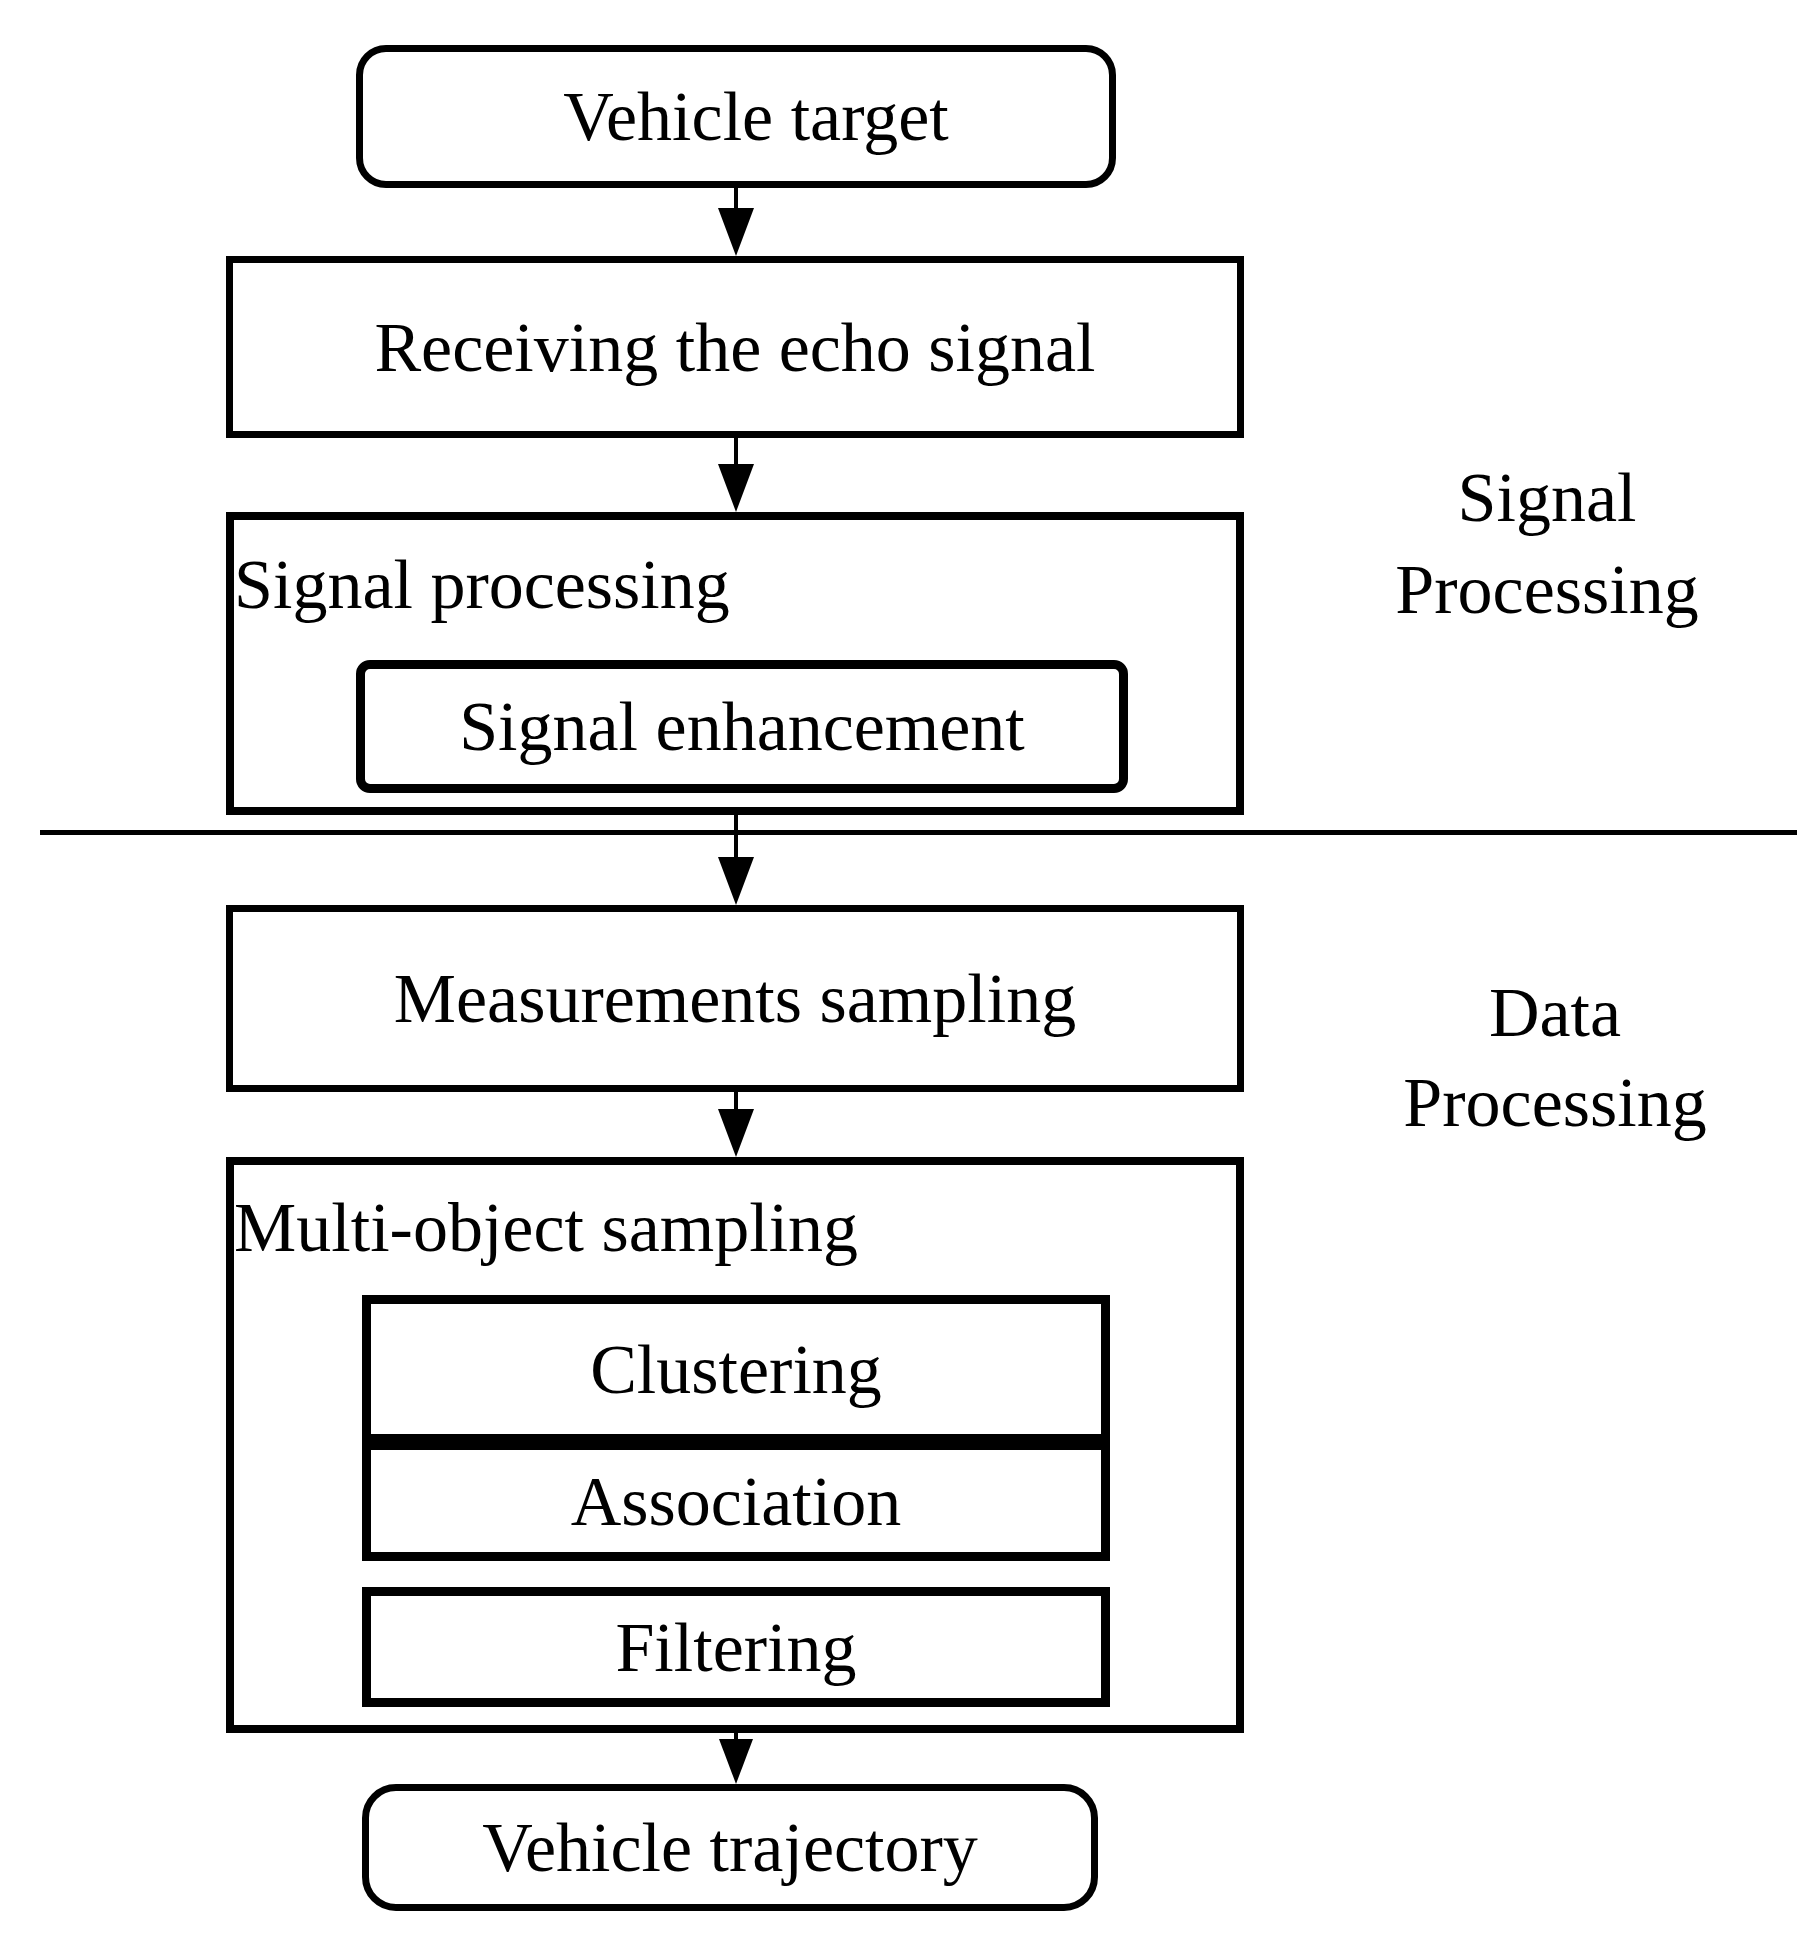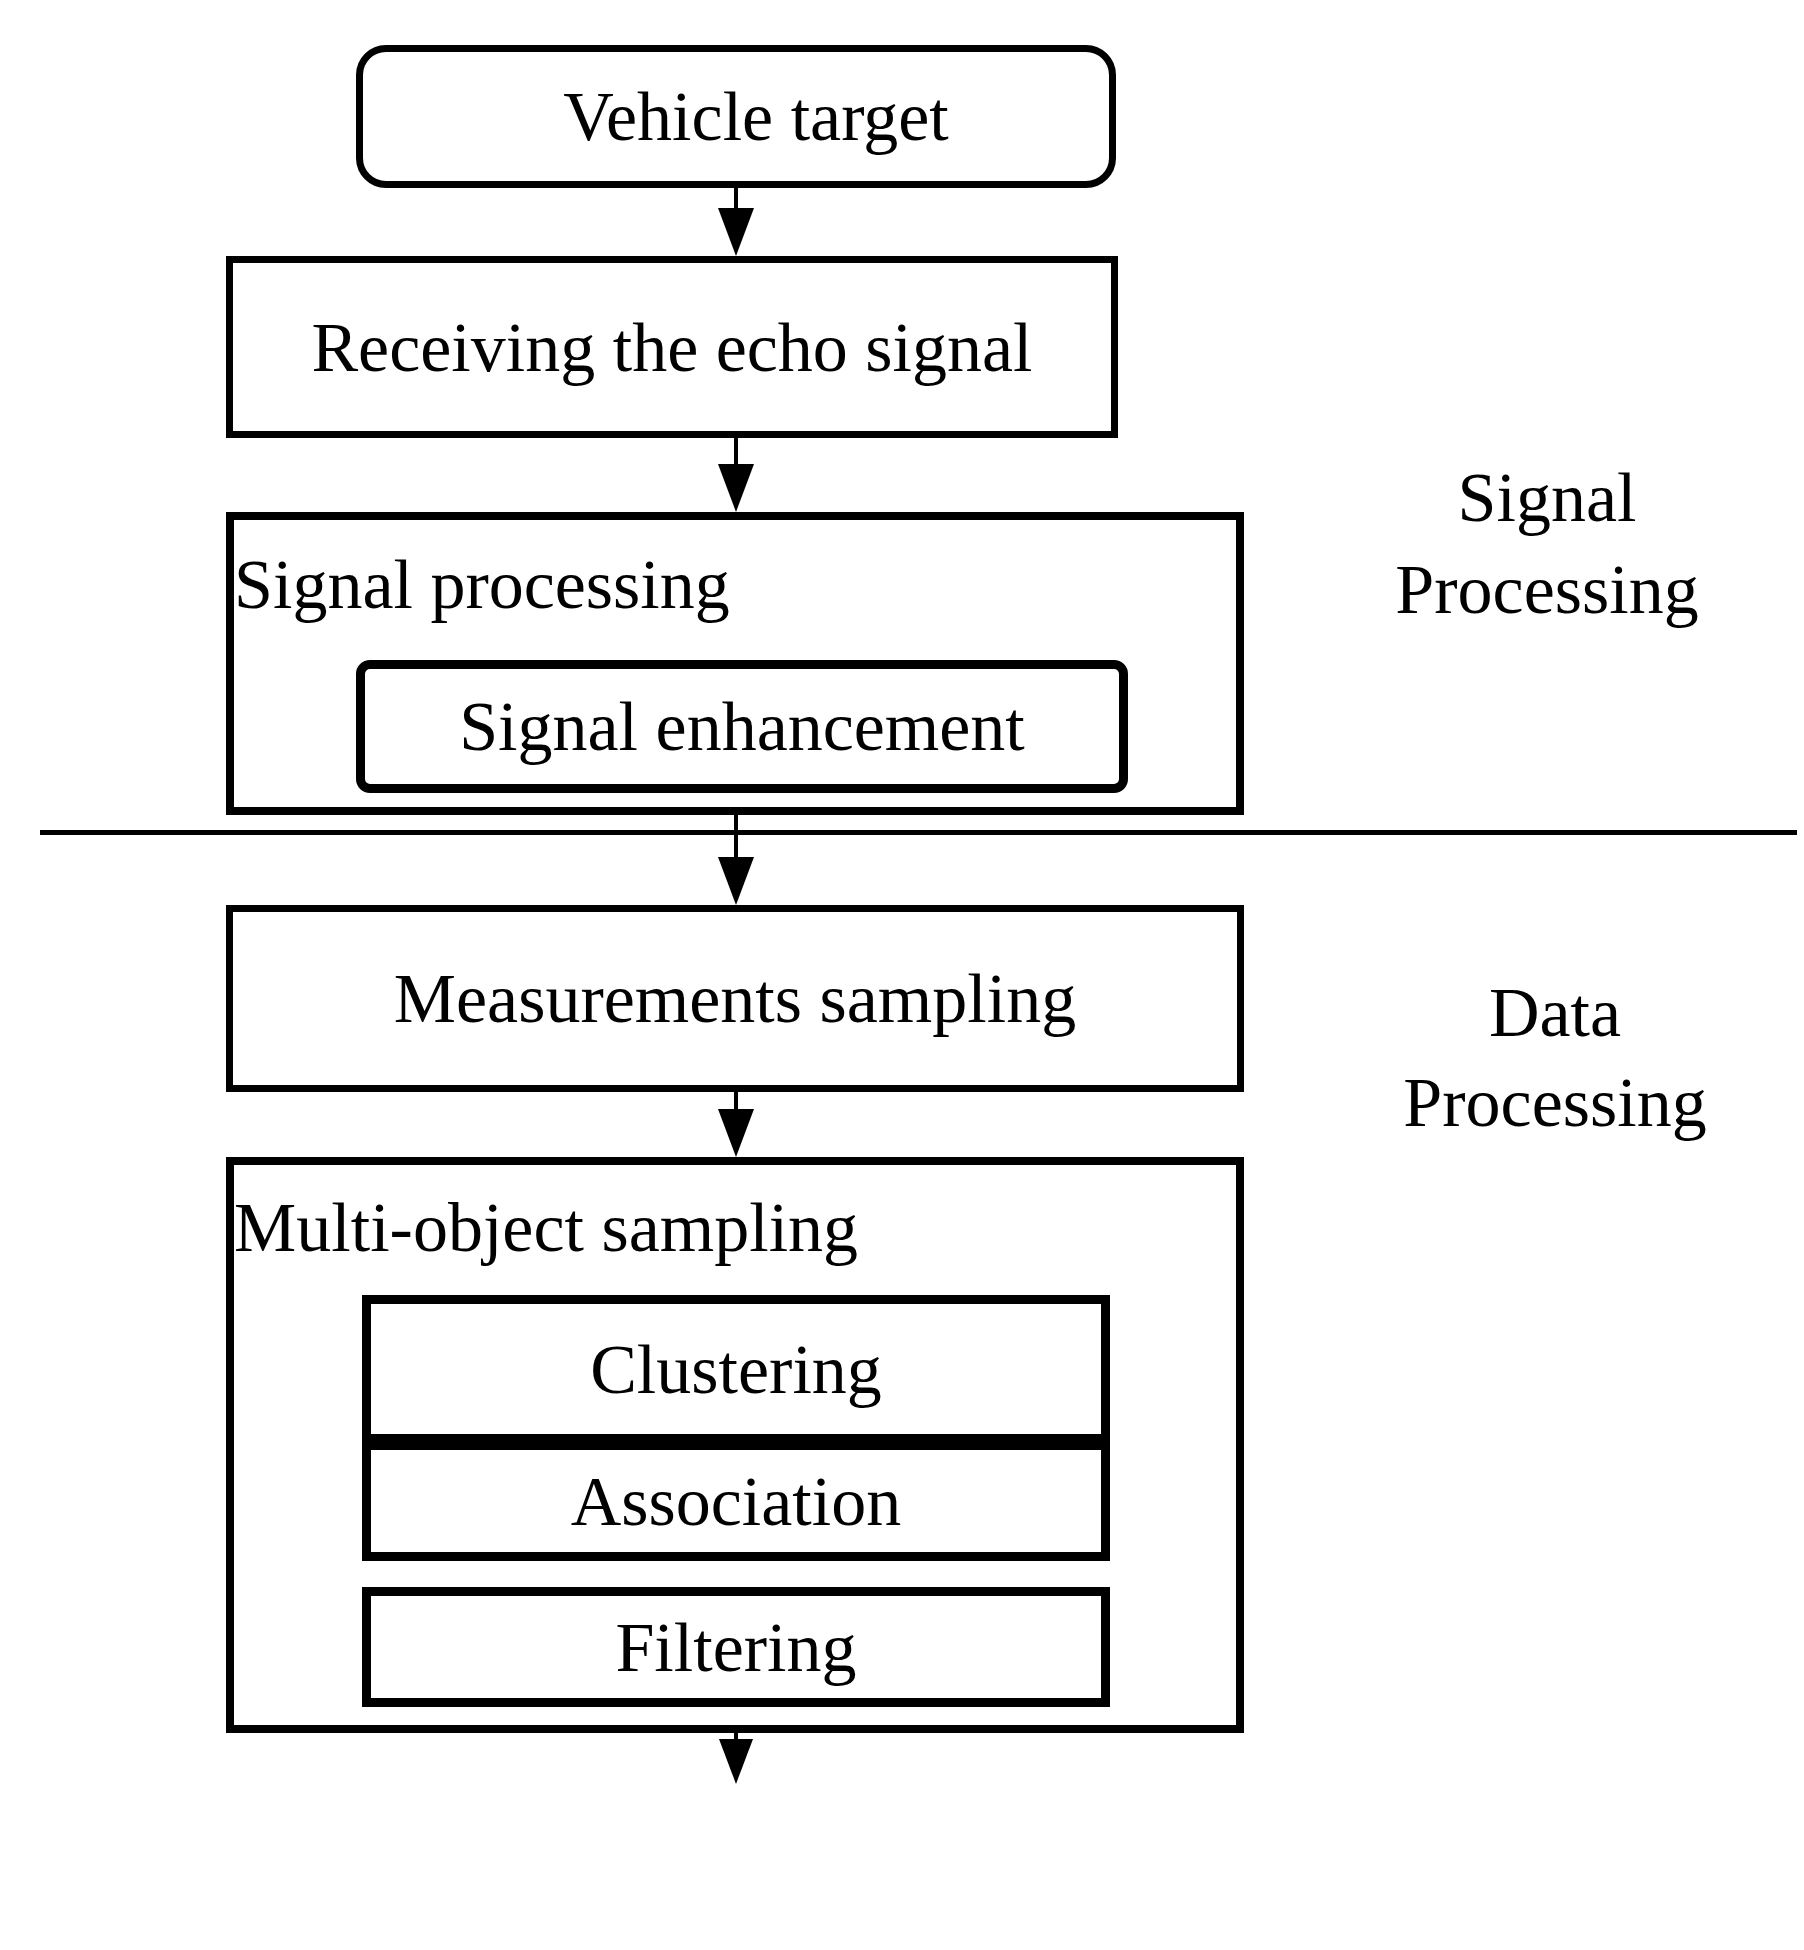"Receiving the echo signal" div.node { width: 892px -> 1018px }
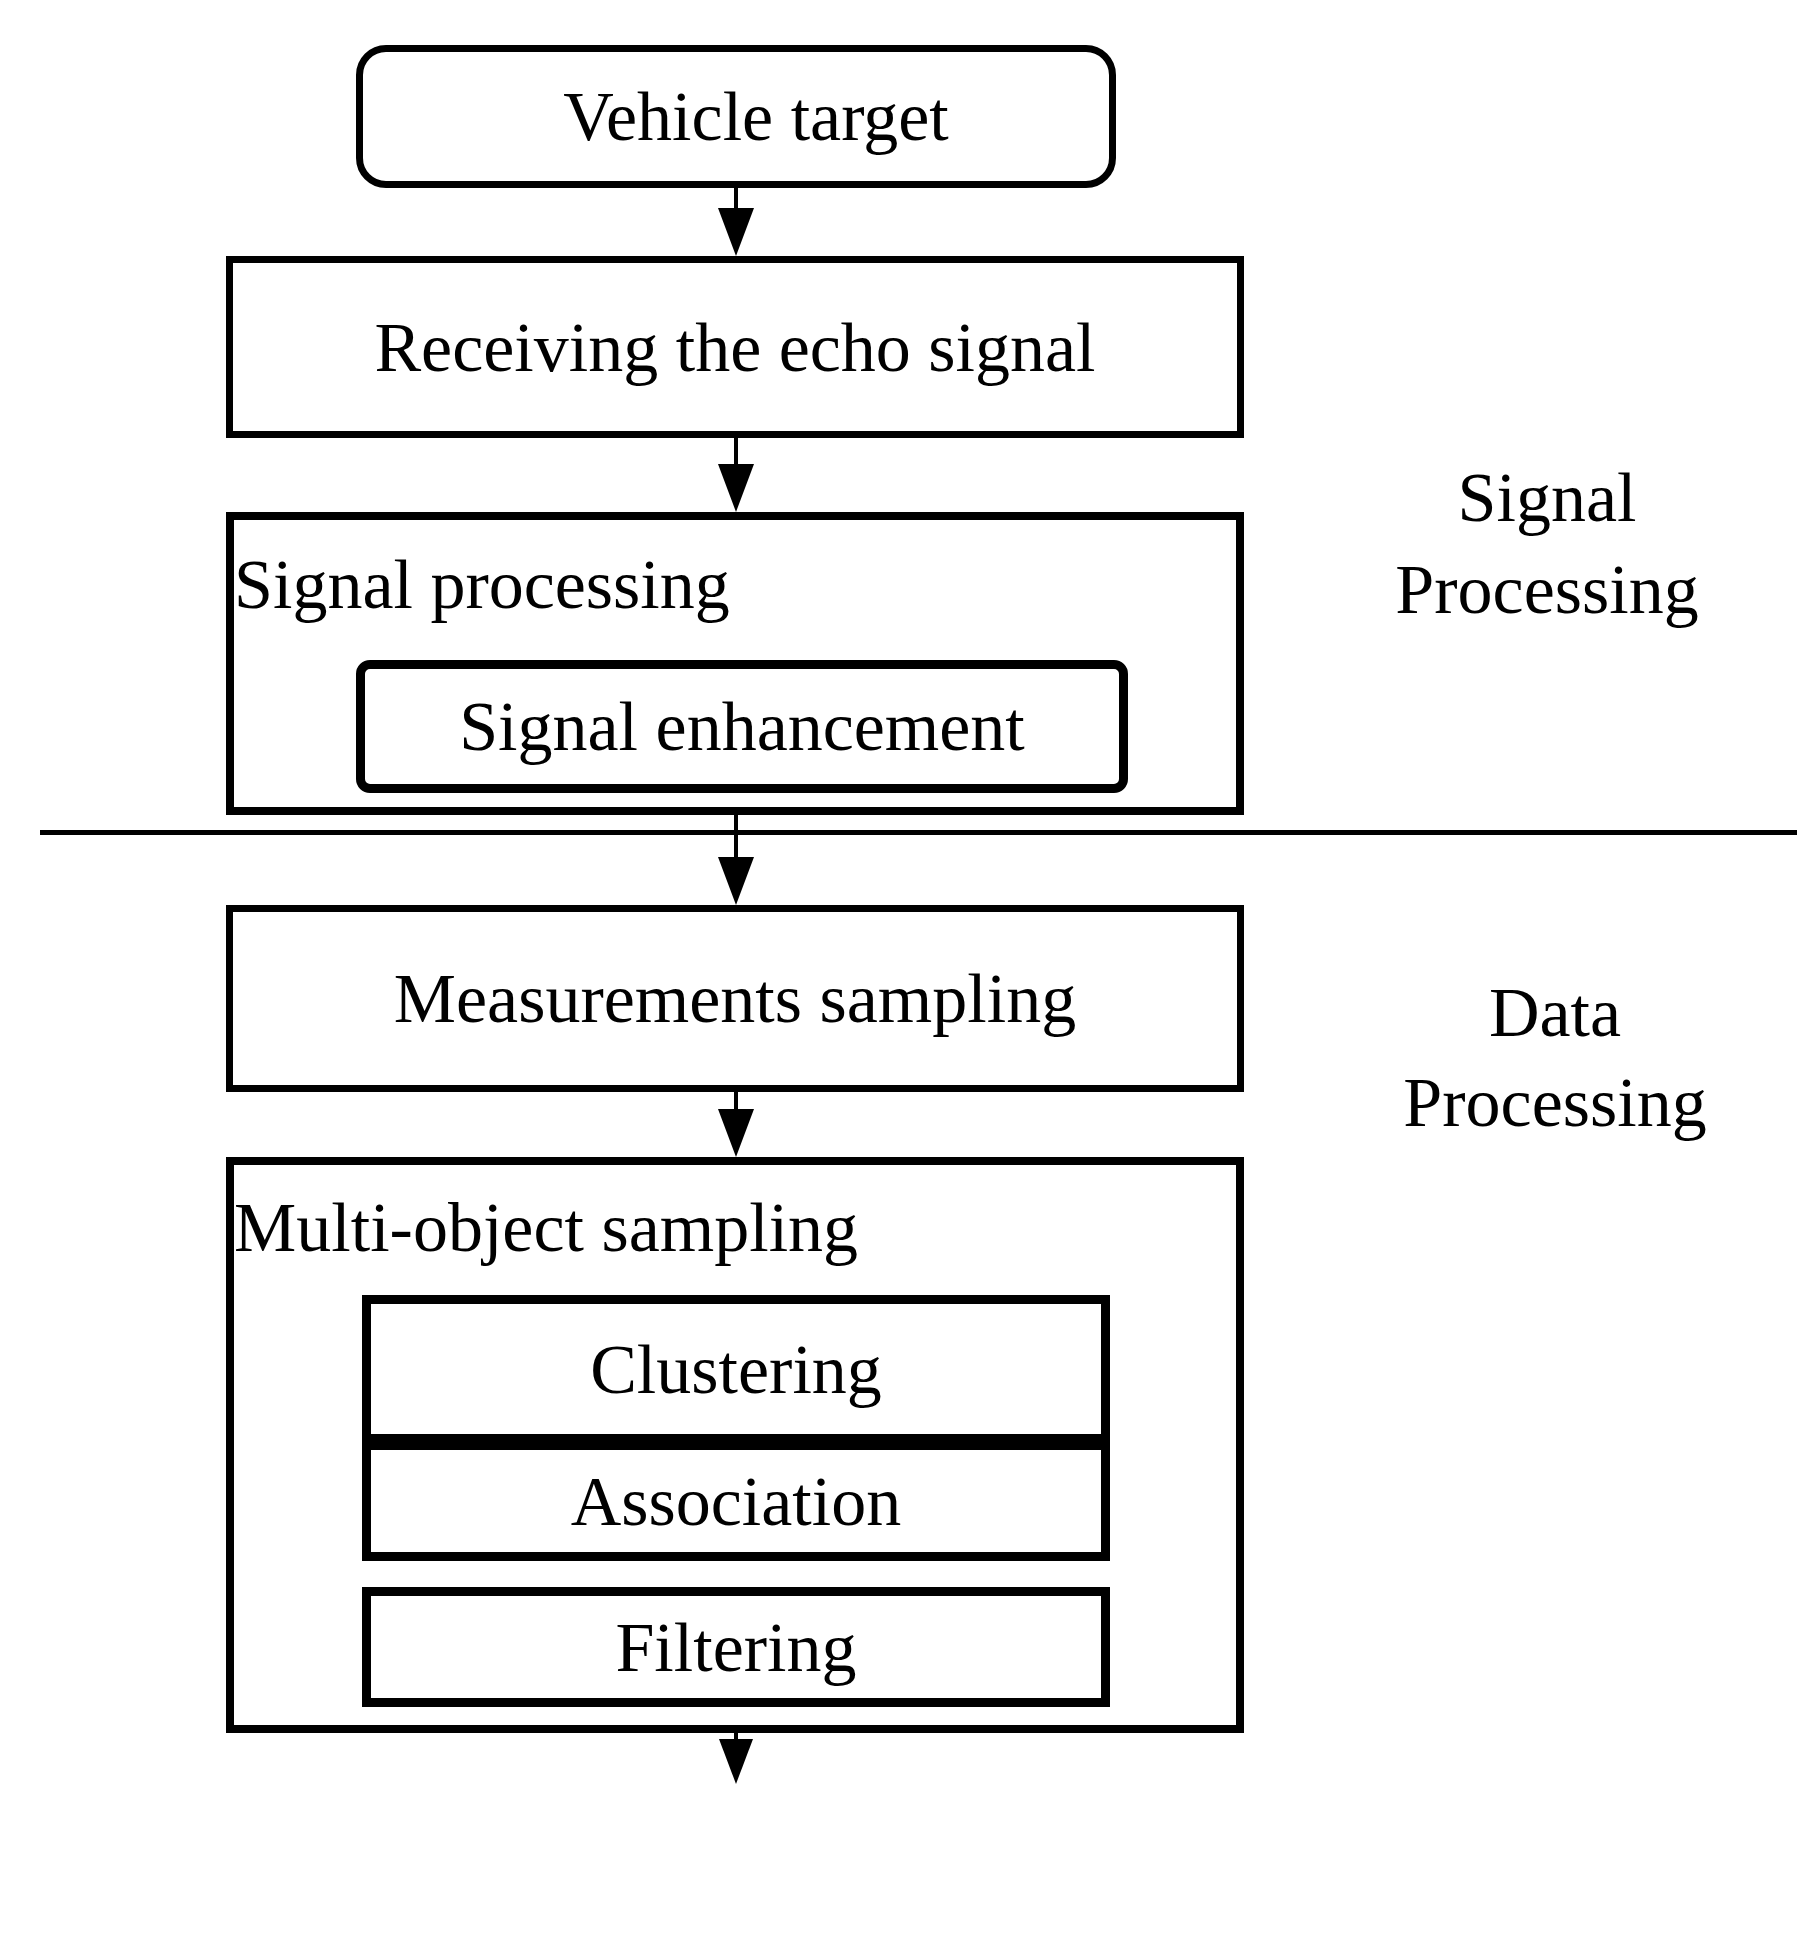"Vehicle trajectory" div.node { html: none -> <div> <span>Vehicle trajectory</span> </div> }
